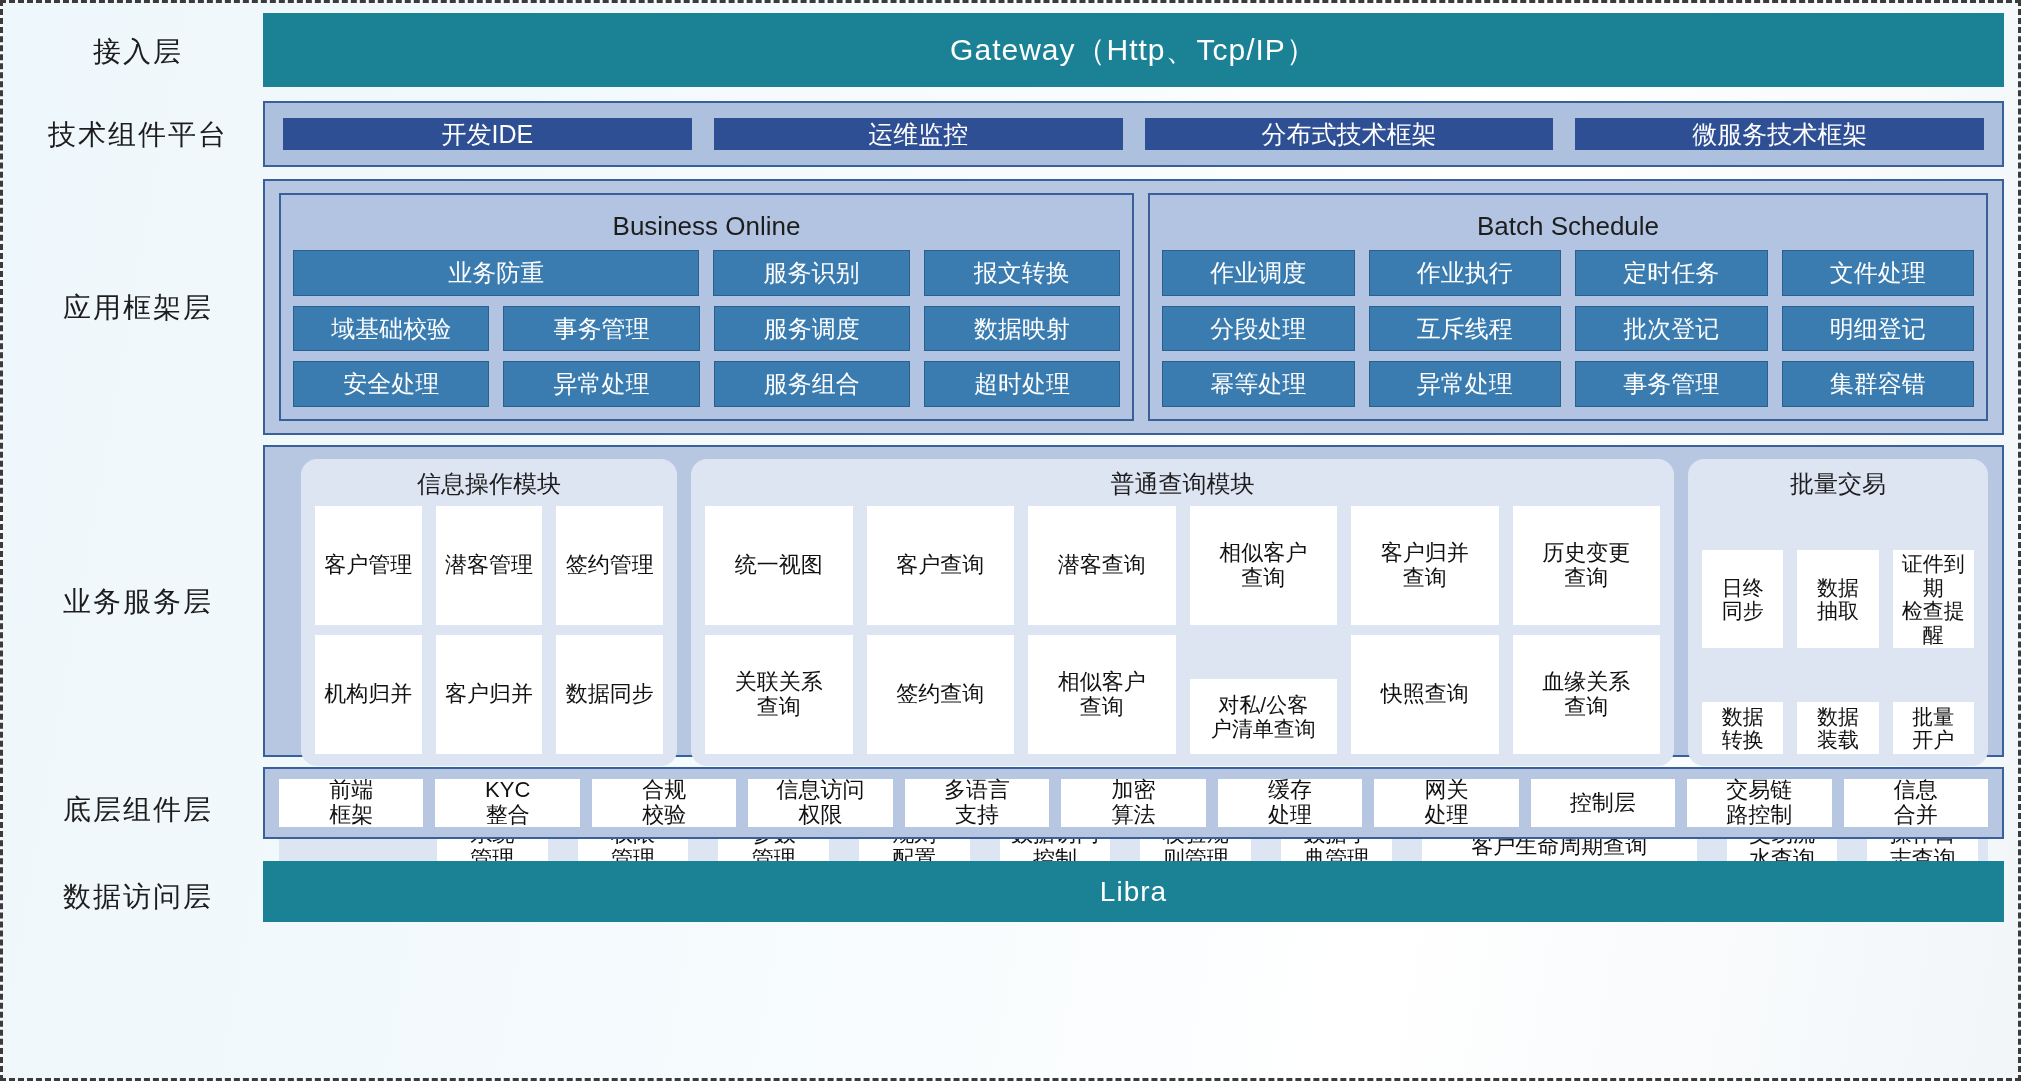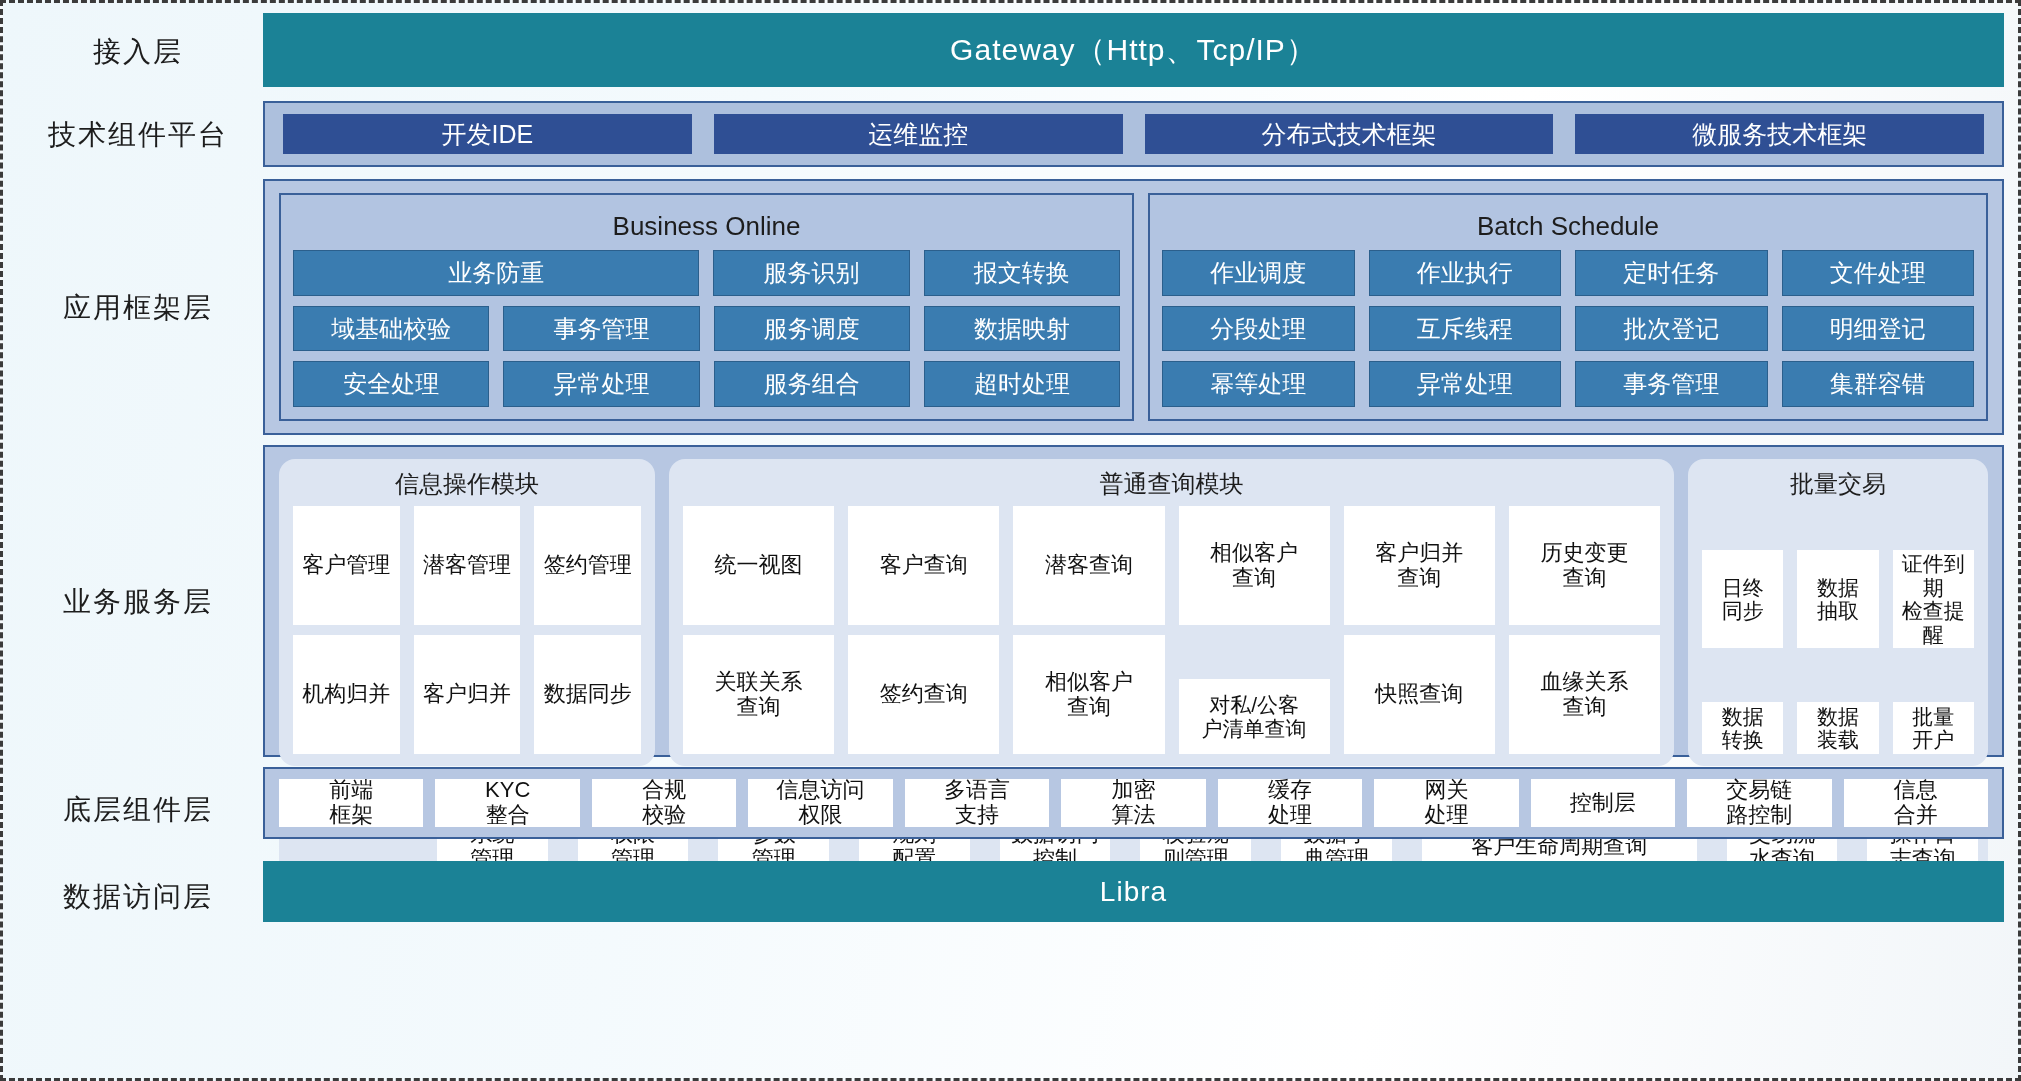"开发IDE" .tech-chip { height: 40px -> 32px }
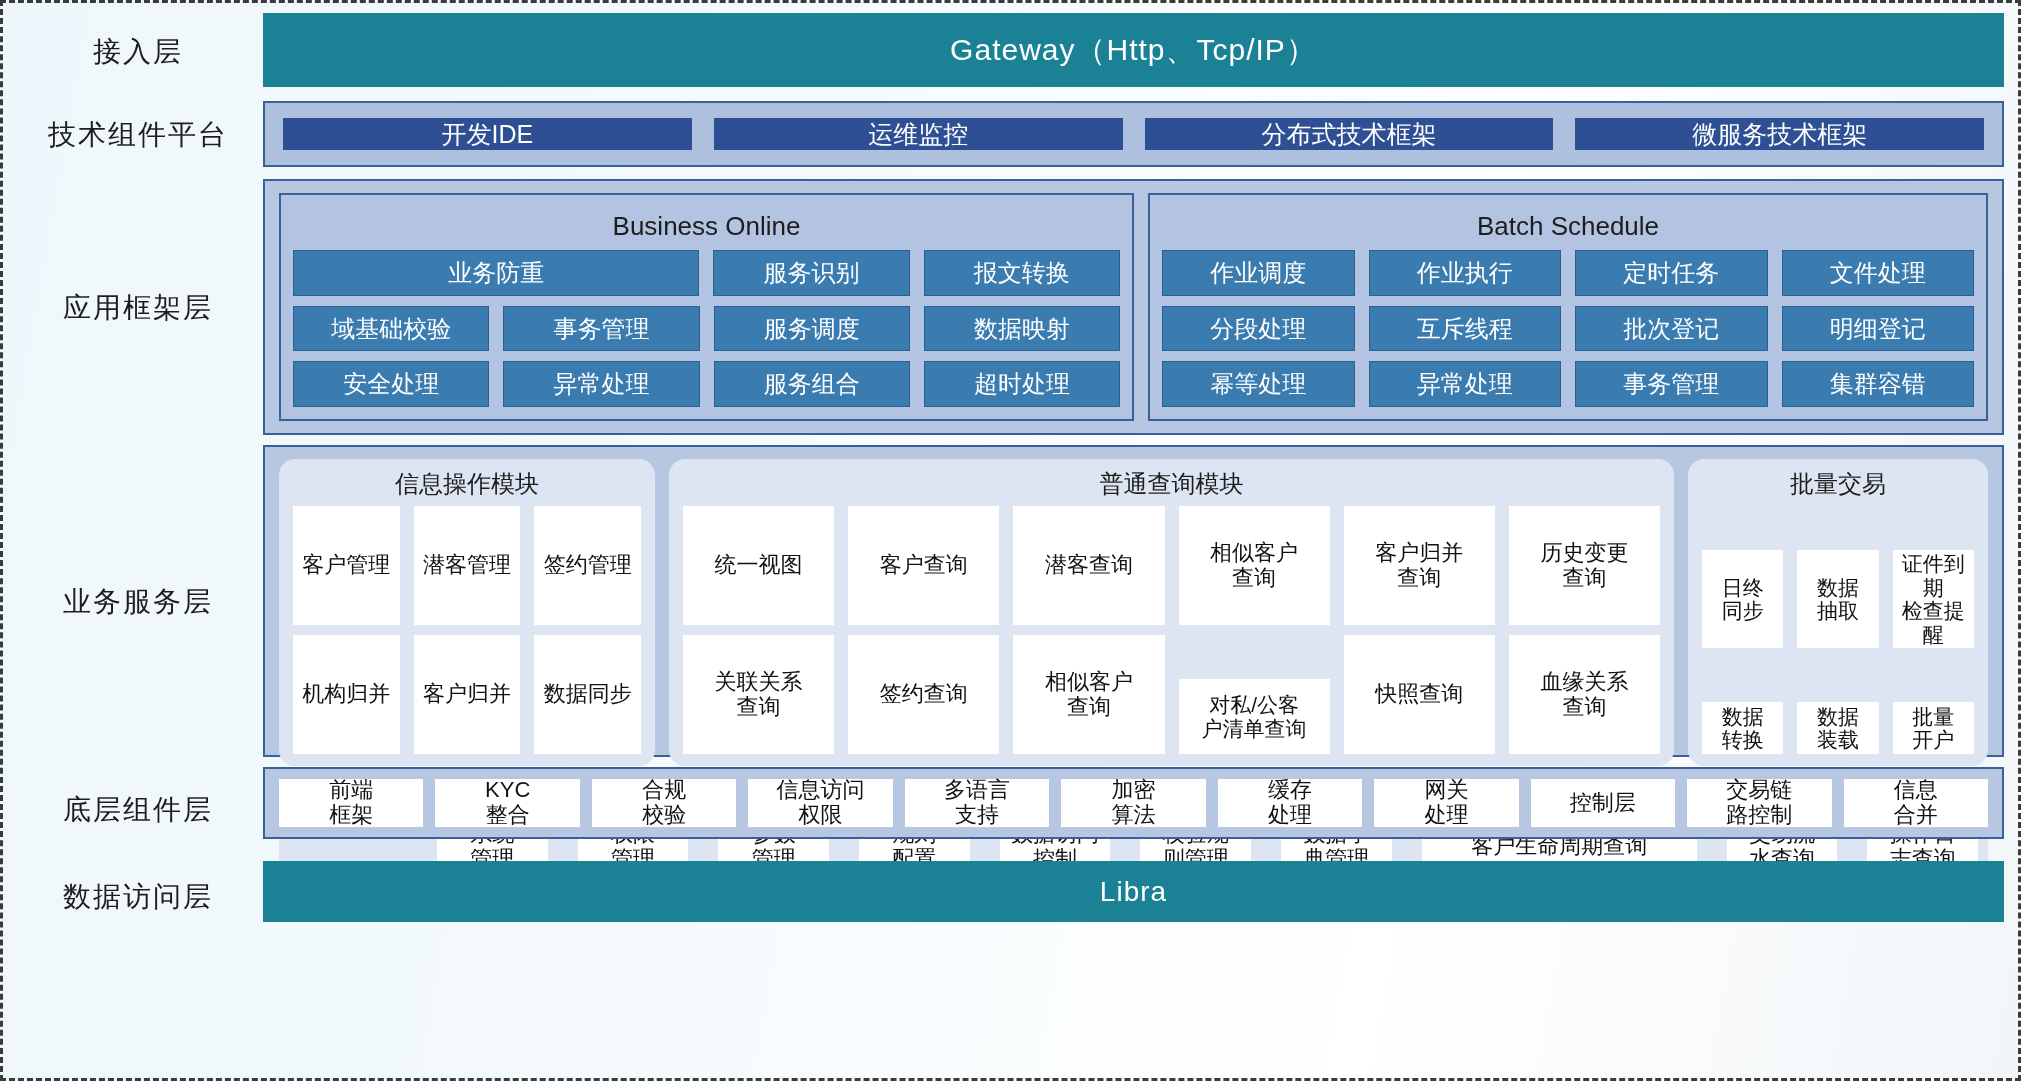"信息操作模块" .card-info { margin-left: none -> 22px }
